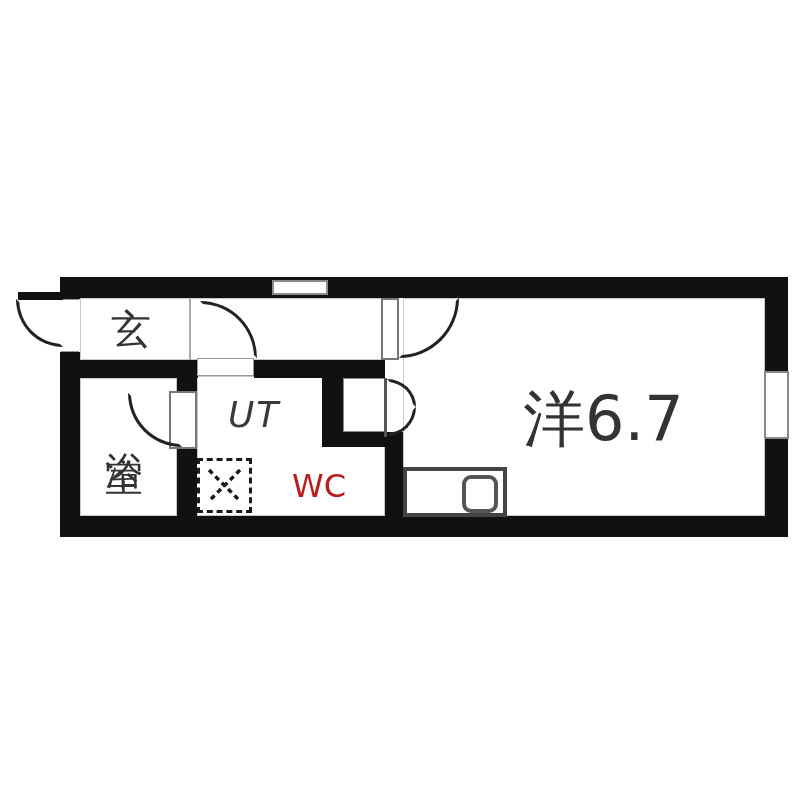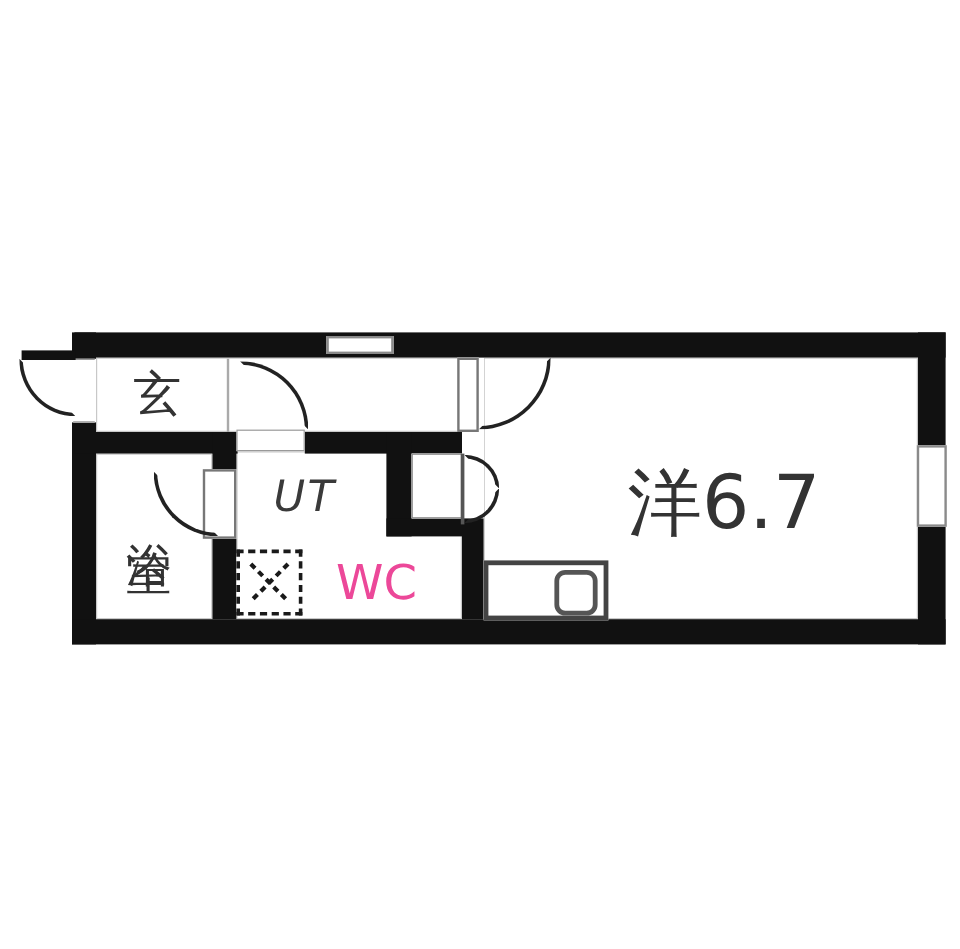"WC" .lbl-toilet { color: #ec4899 -> #b91c1c; font-size: 40px -> 32px; left: 280px -> 292px }
